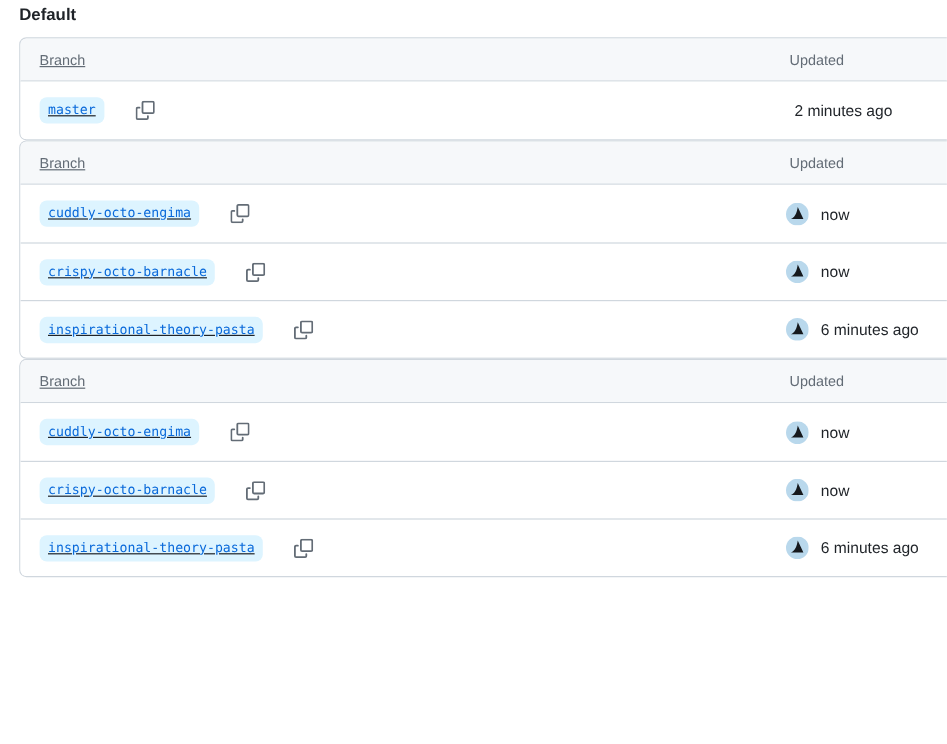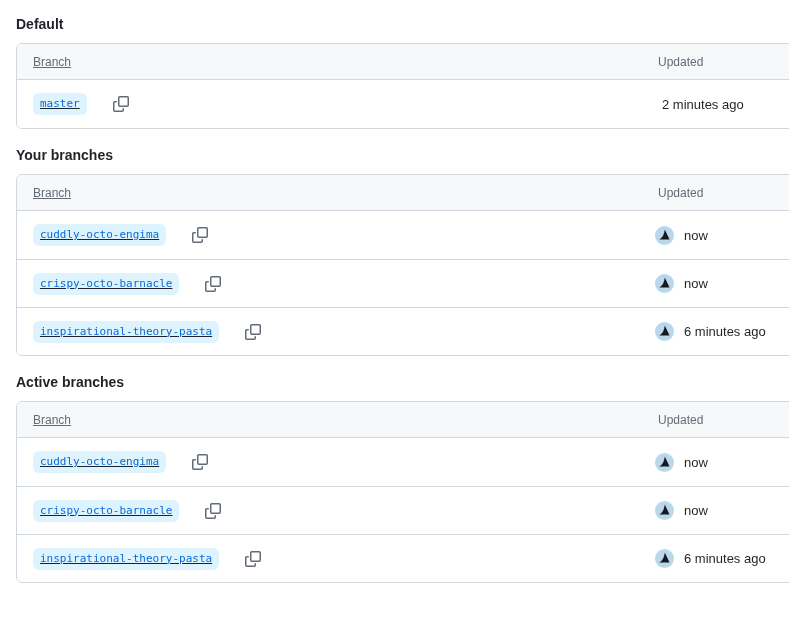"Default" .page { padding: 16px 0 0 16px -> 4px 0 0 16px }
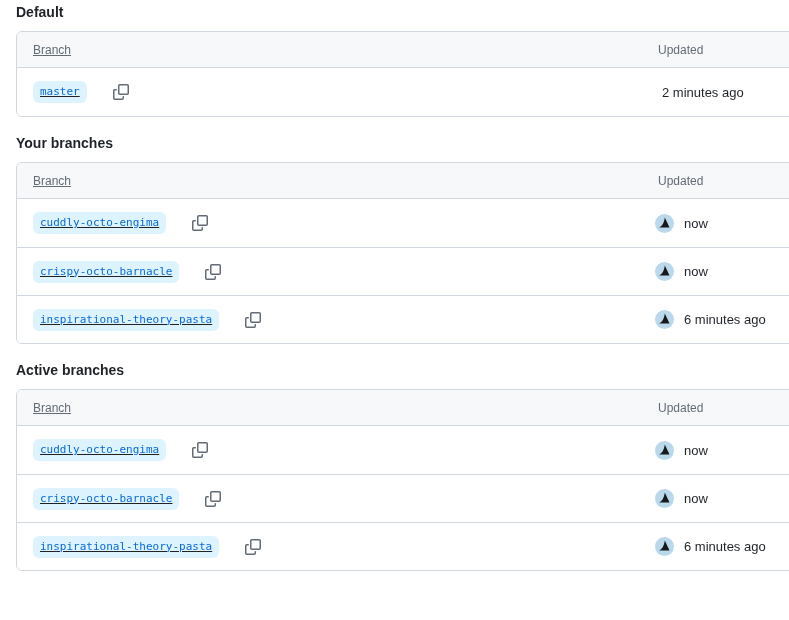"Your branches" h3.section-heading { html: <h3>Your branches</h3> -> none }
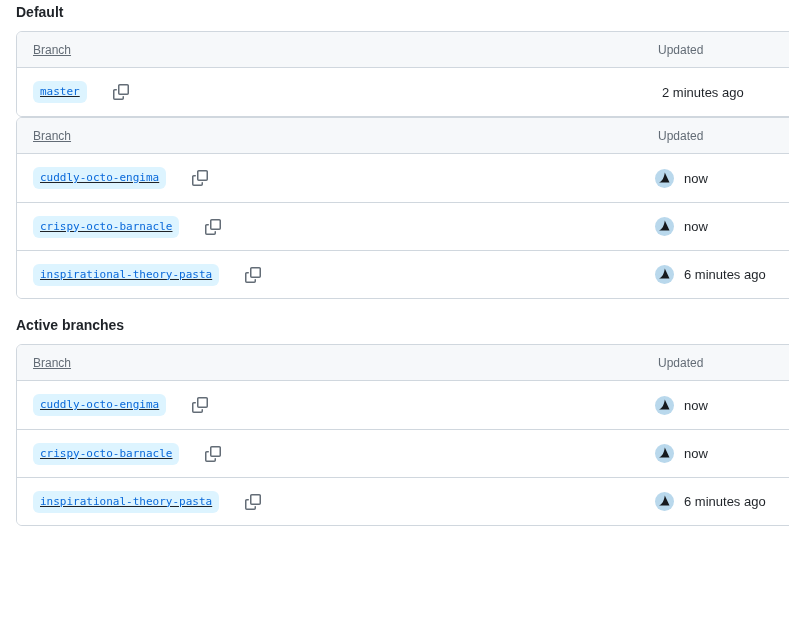"Active branches" h3.section-heading { html: <h3>Active branches</h3> -> none }
